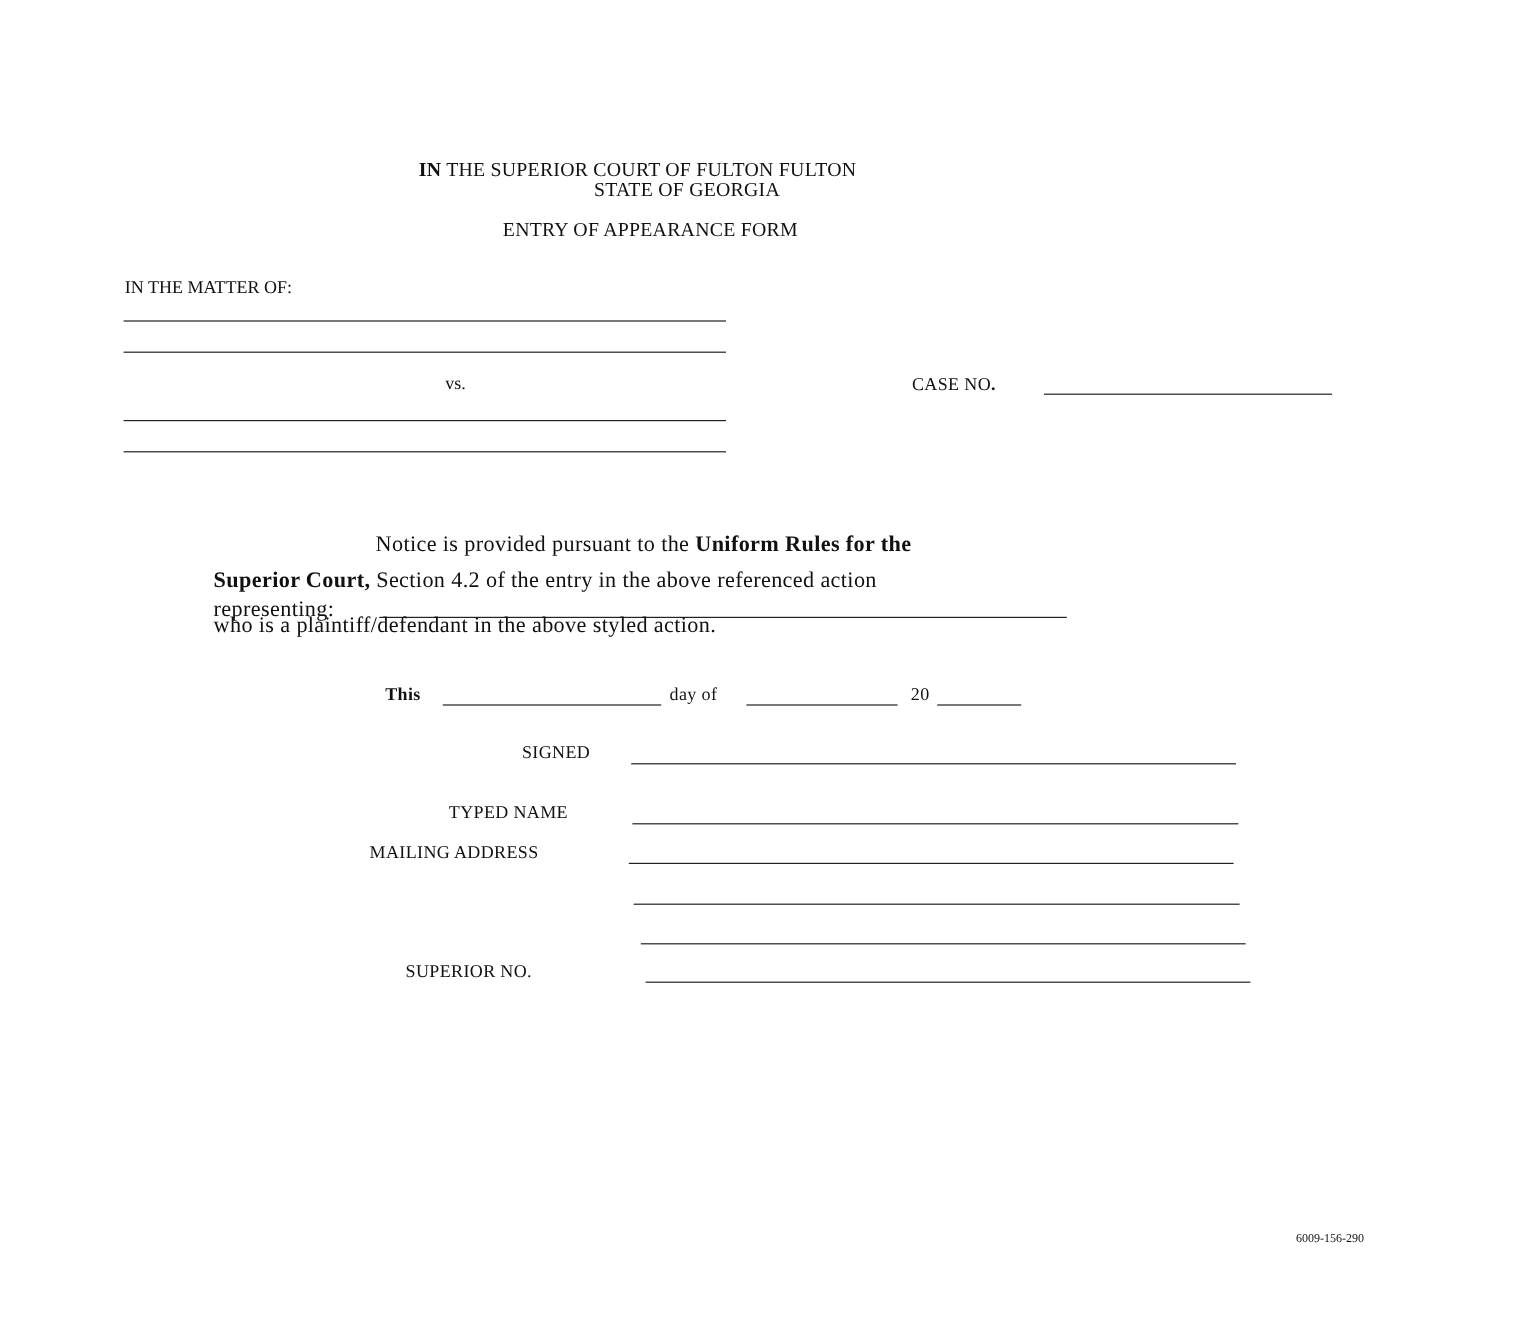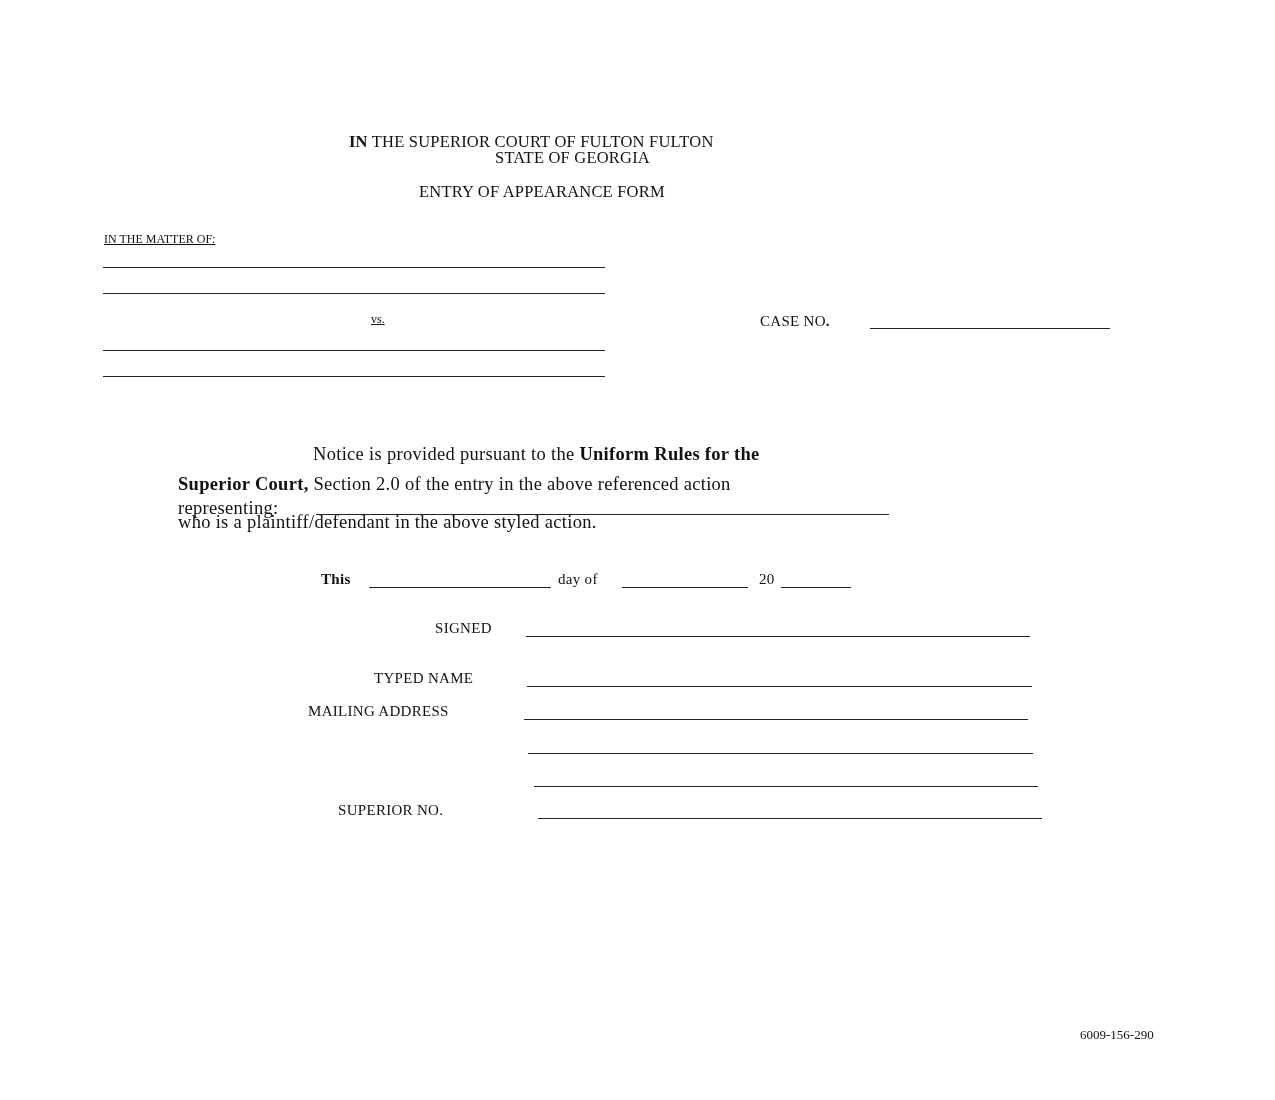"IN THE MATTER OF:" .small { font-size: 12px -> 15px; text-decoration: underline -> none }
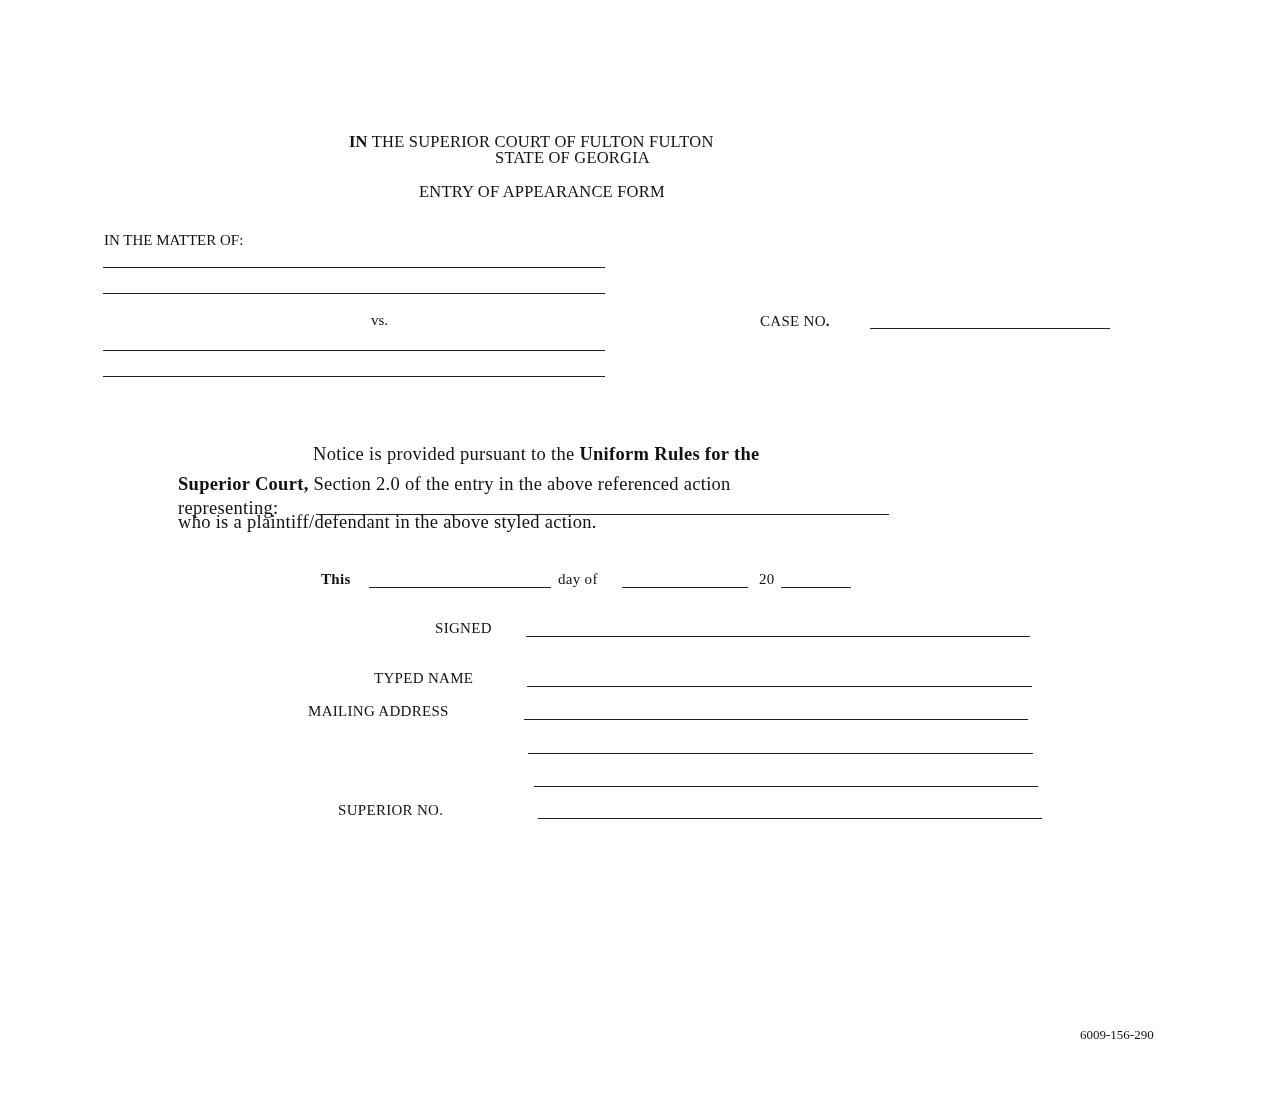"Section 2.0 of the entry" span { text: 2.0 -> 4.2 }
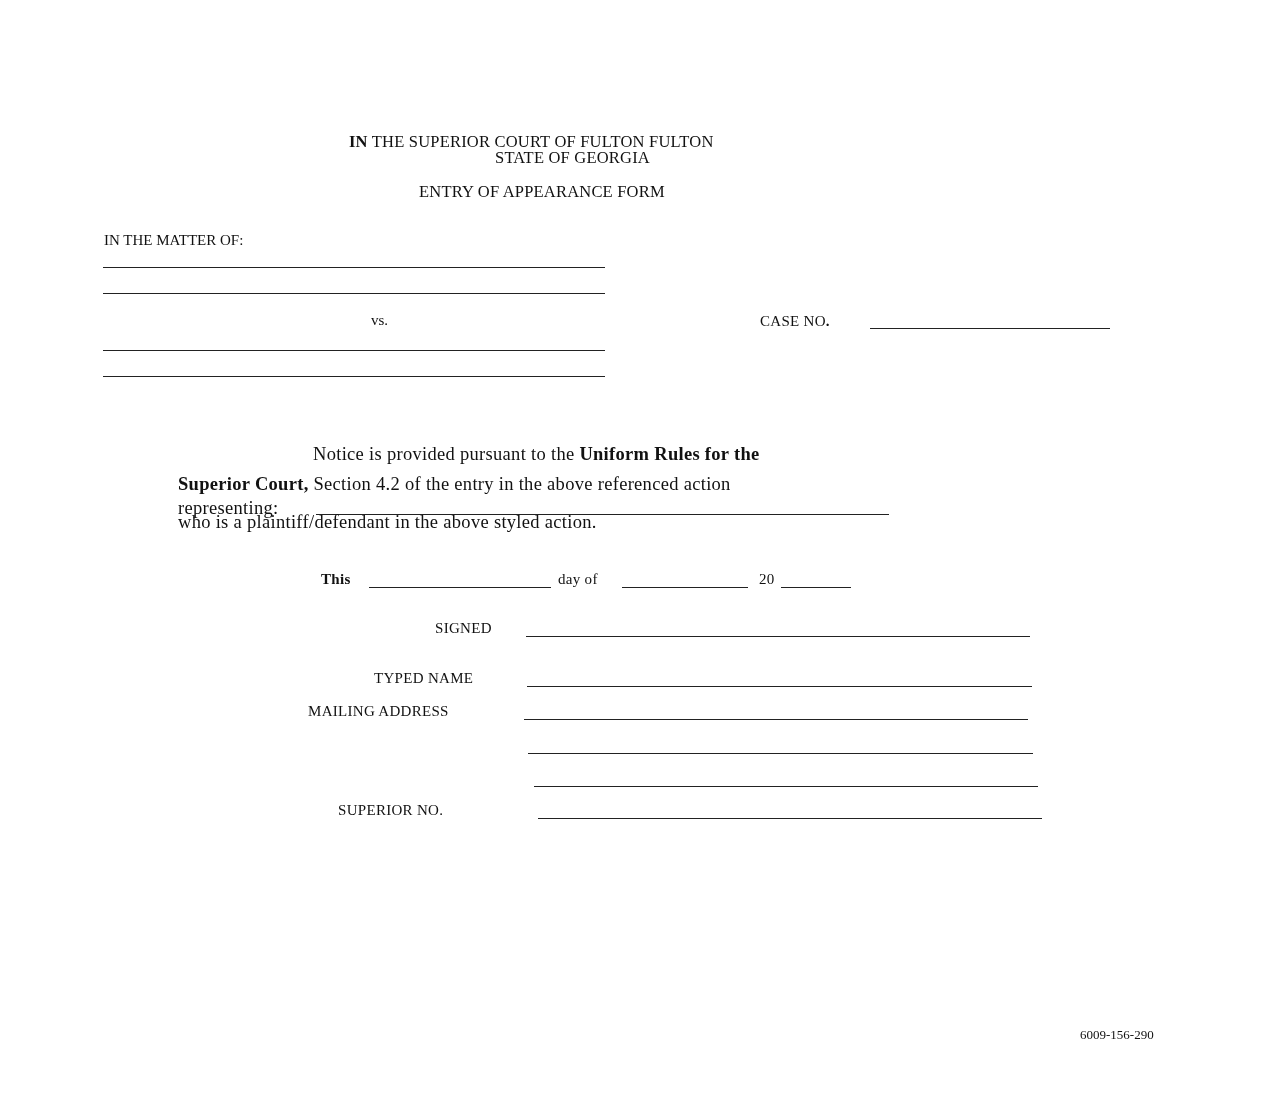"6009-156-290" .footer { font-size: 13px -> 10px }
